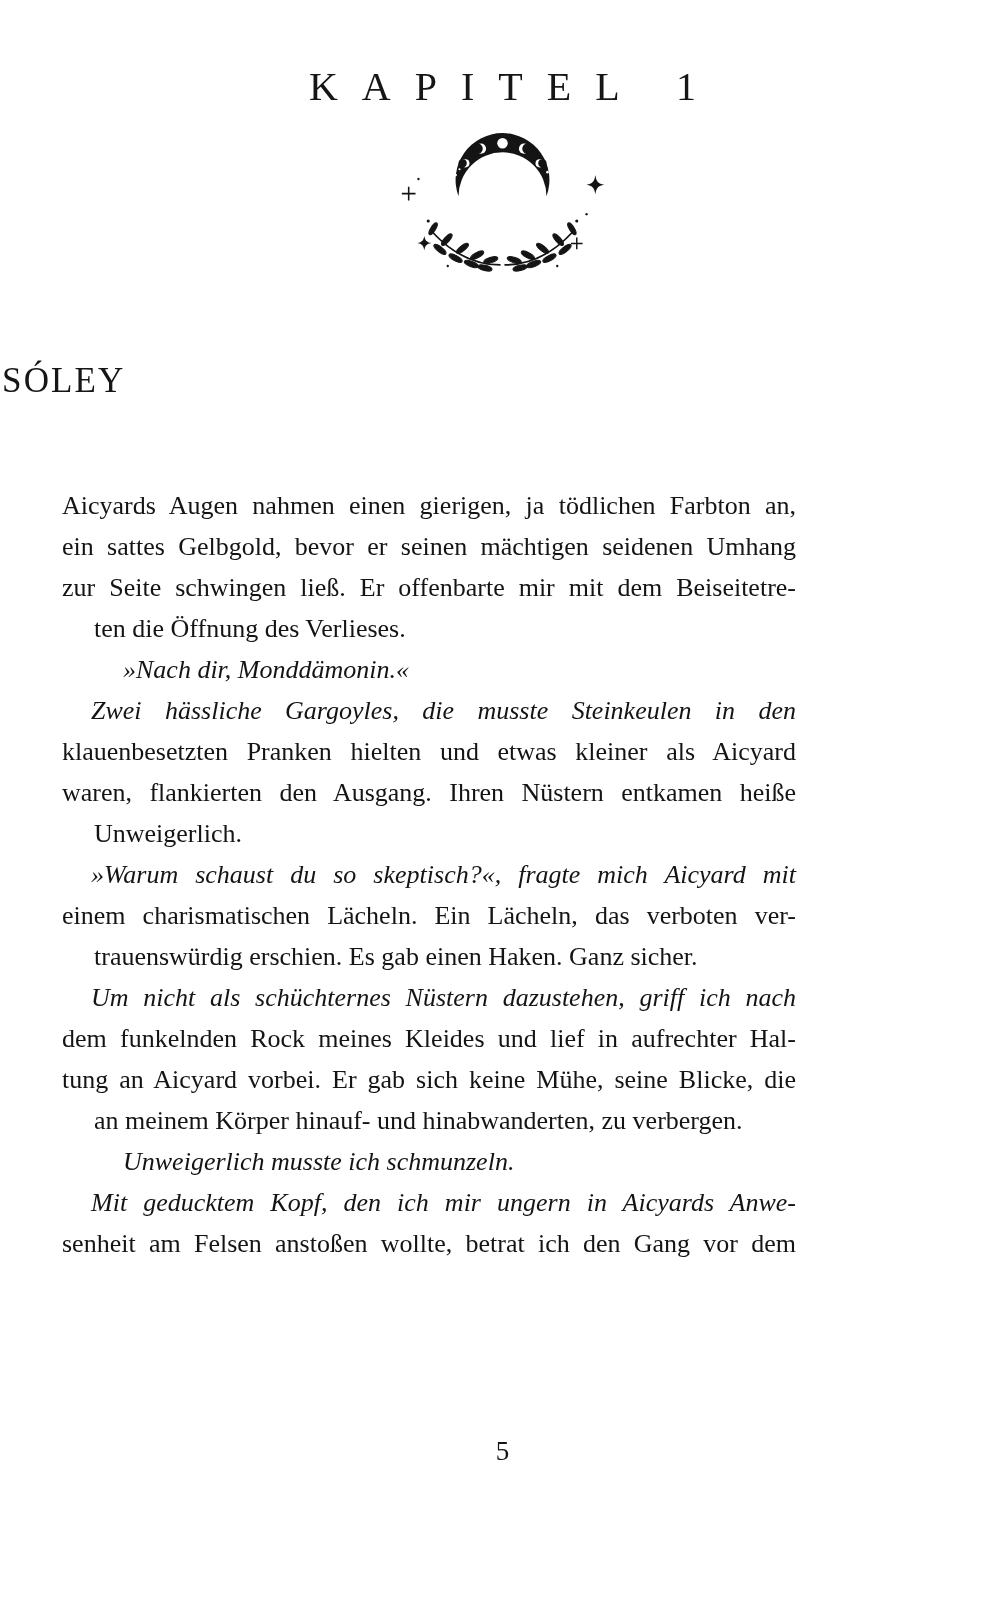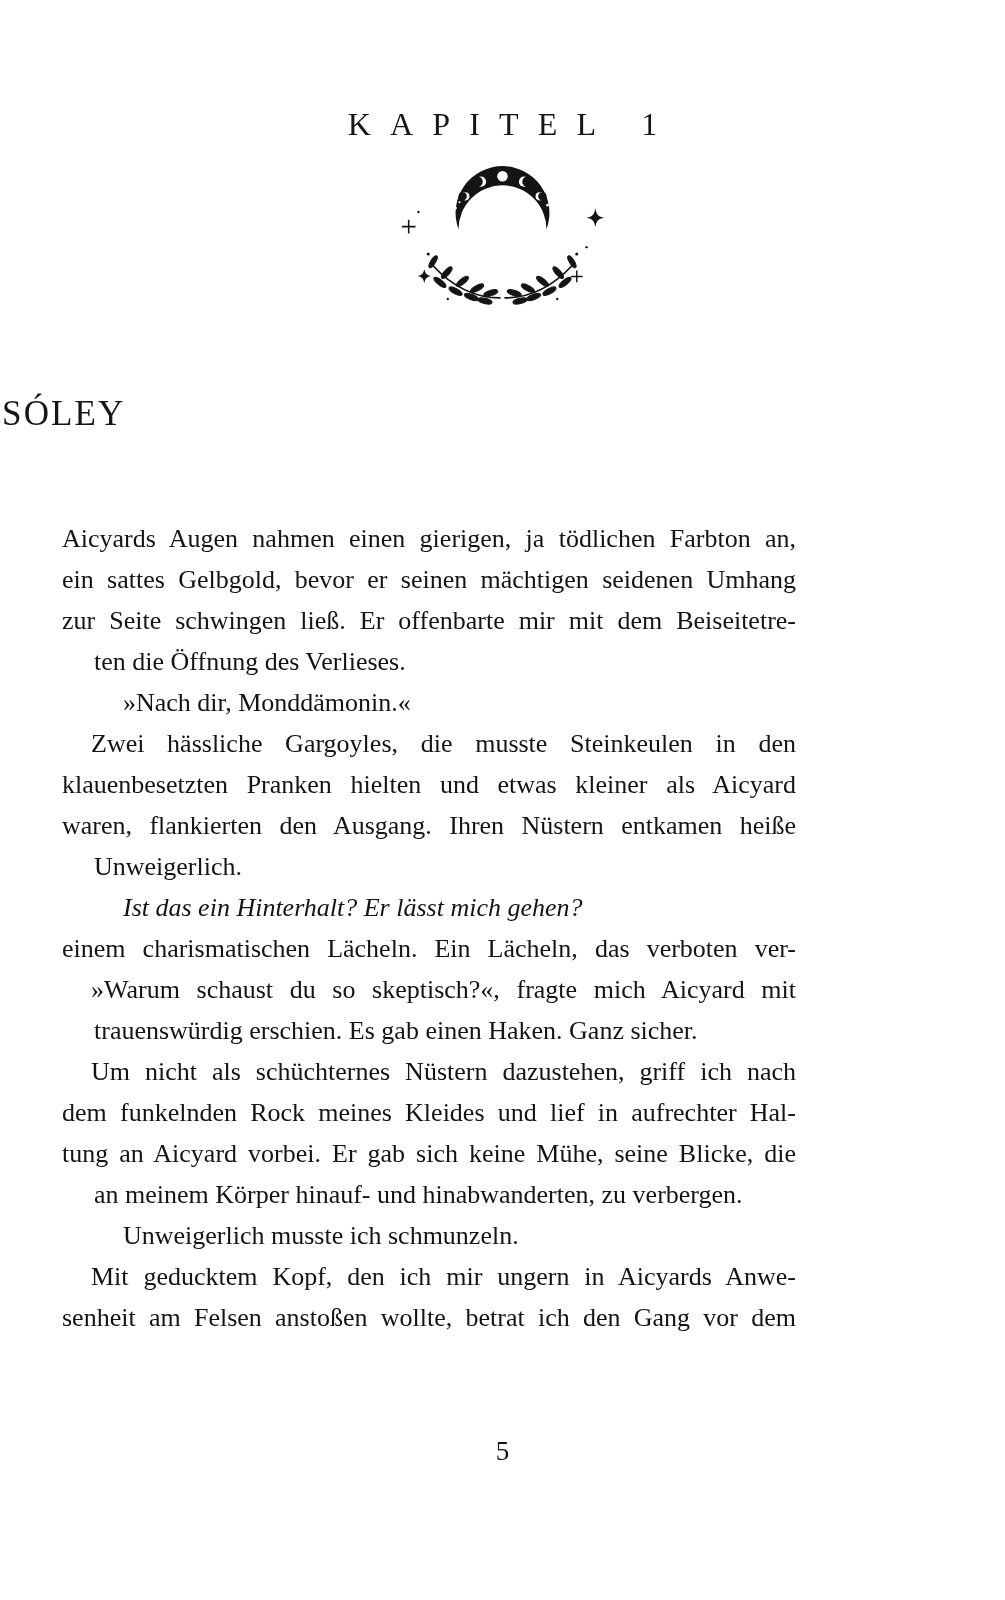"KAPITEL 1" .chapter-heading { font-size: 32px -> 40px; padding-top: 106px -> 63px }
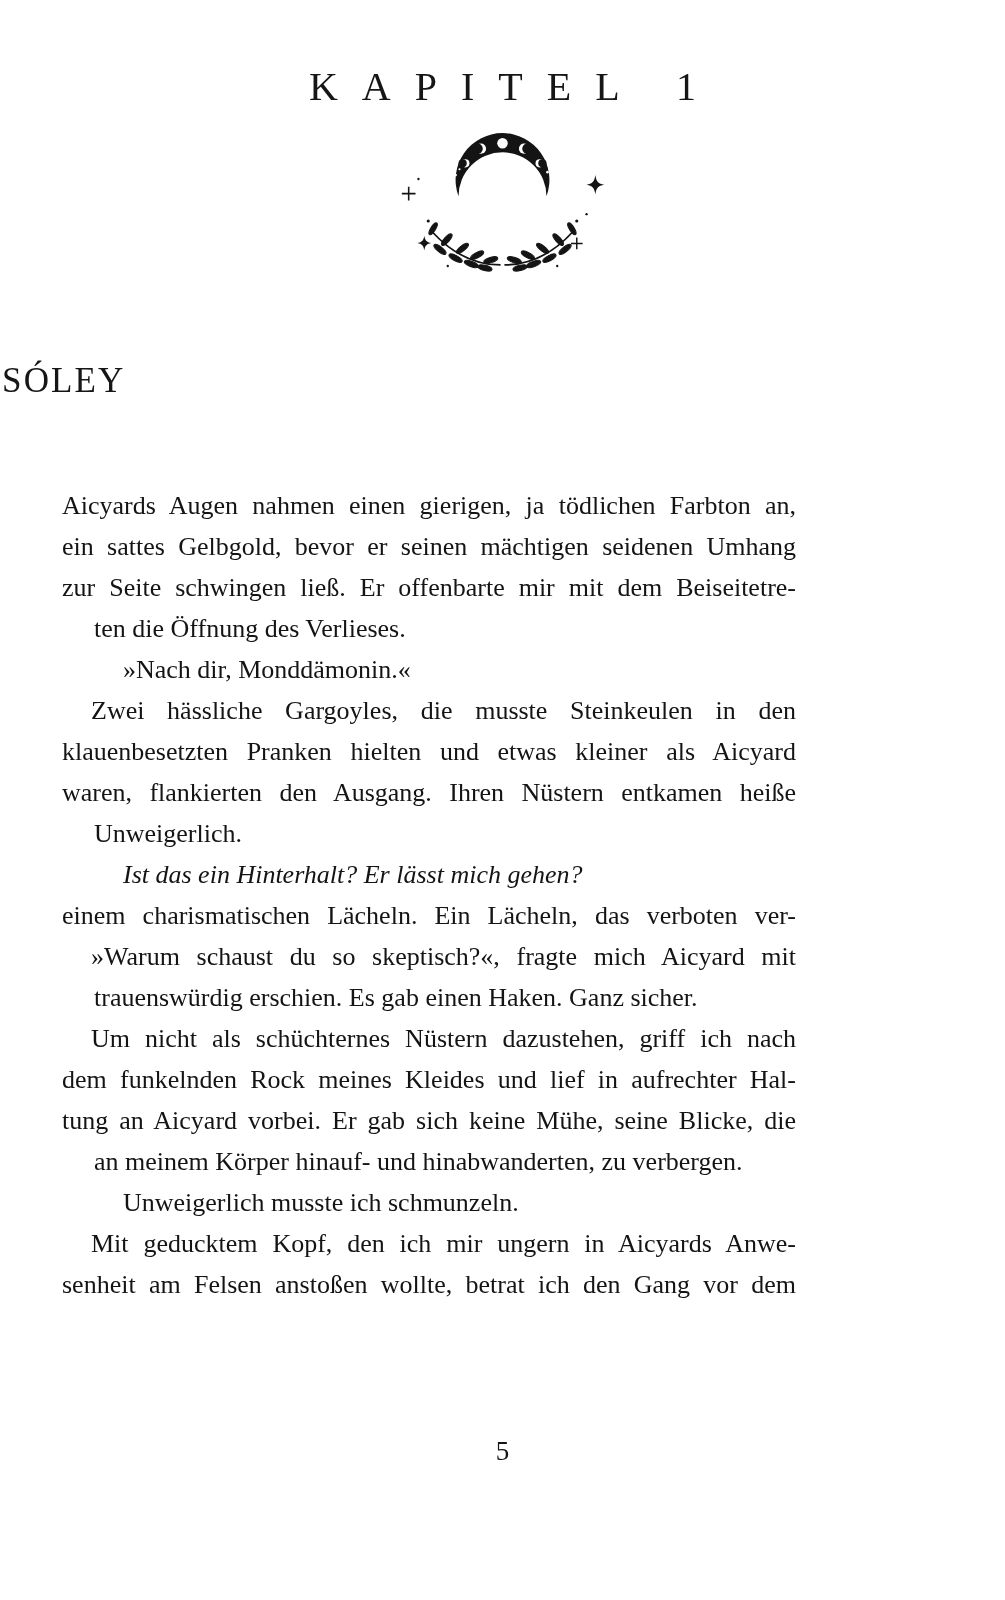"»Nach dir, Monddämonin.«" .line.indent { font-style: none -> italic }
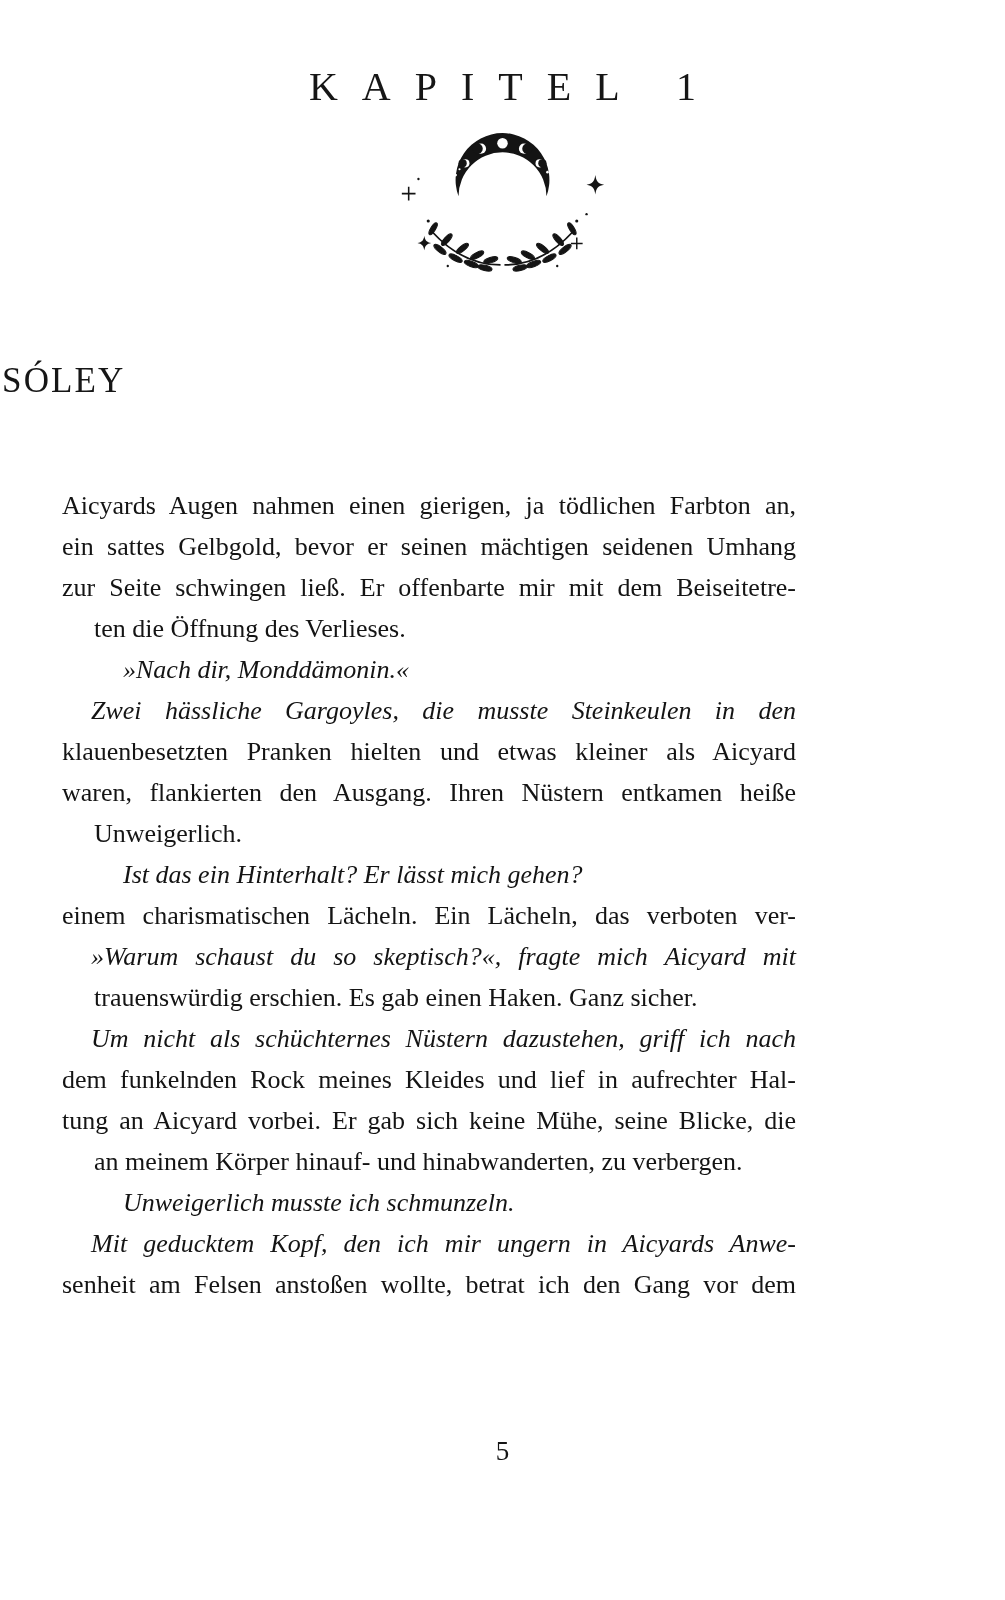"Ist das ein Hinterhalt? Er" div.line { html: <div>Ist das ein Hinterhalt? Er lässt mich gehen?</div> -> none }
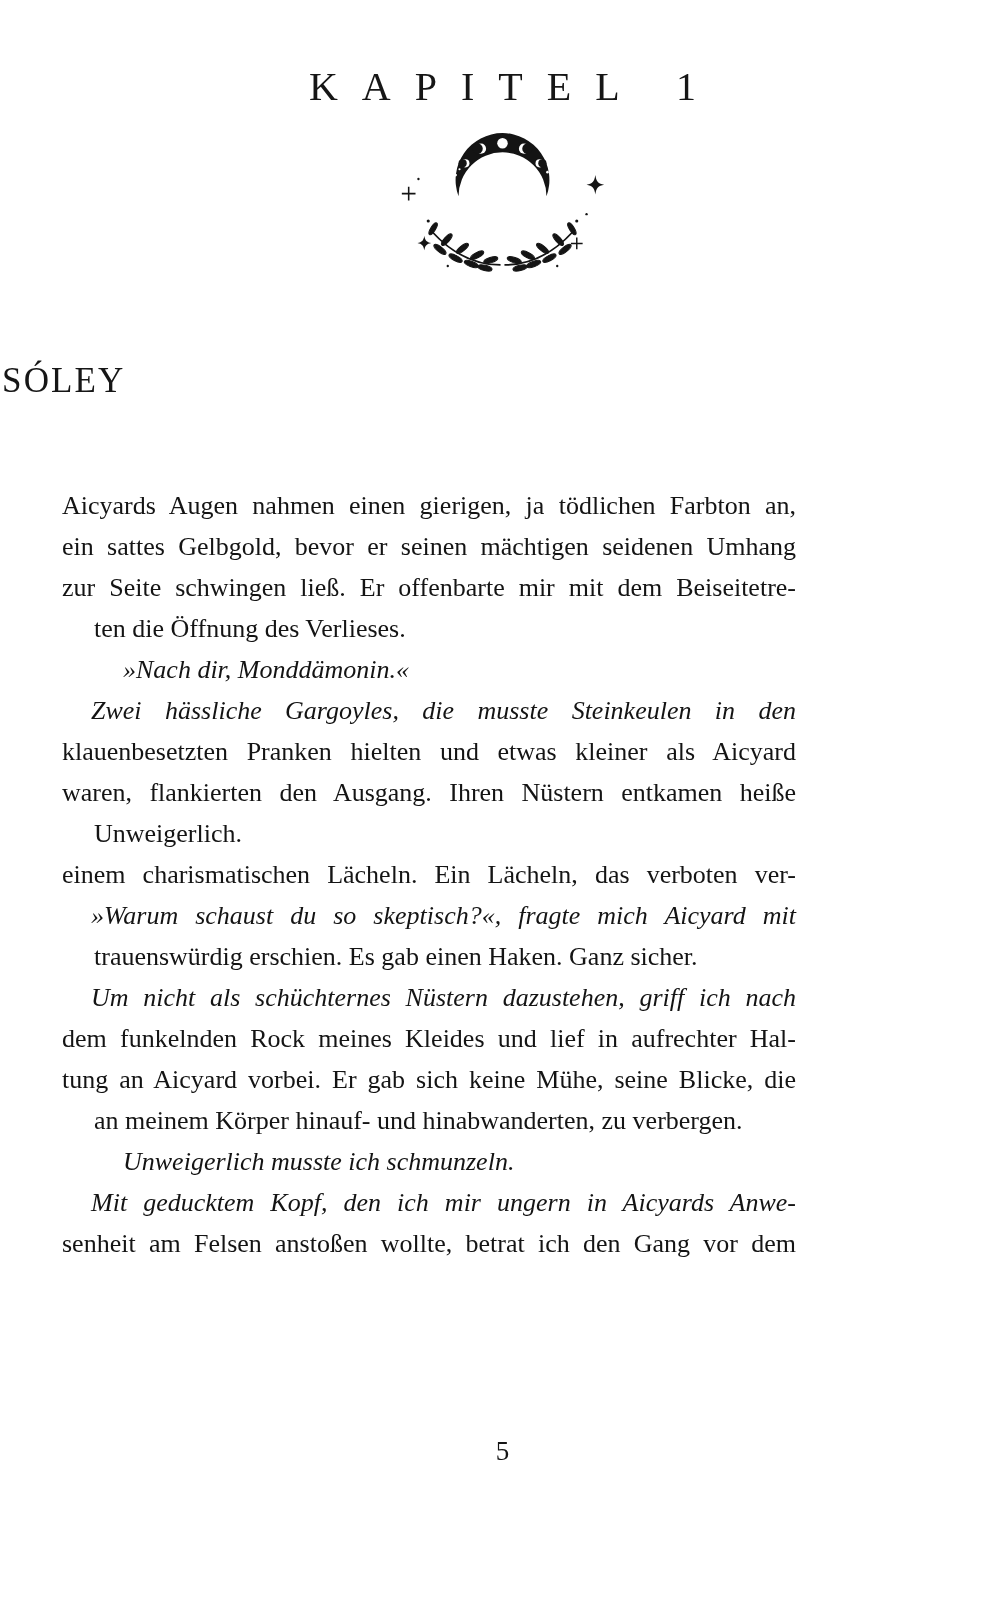"einem charismatischen Lächeln. Ein" div.line { order: before "»Warum schaust du so skeptisch?«," -> after "»Warum schaust du so skeptisch?«," }
